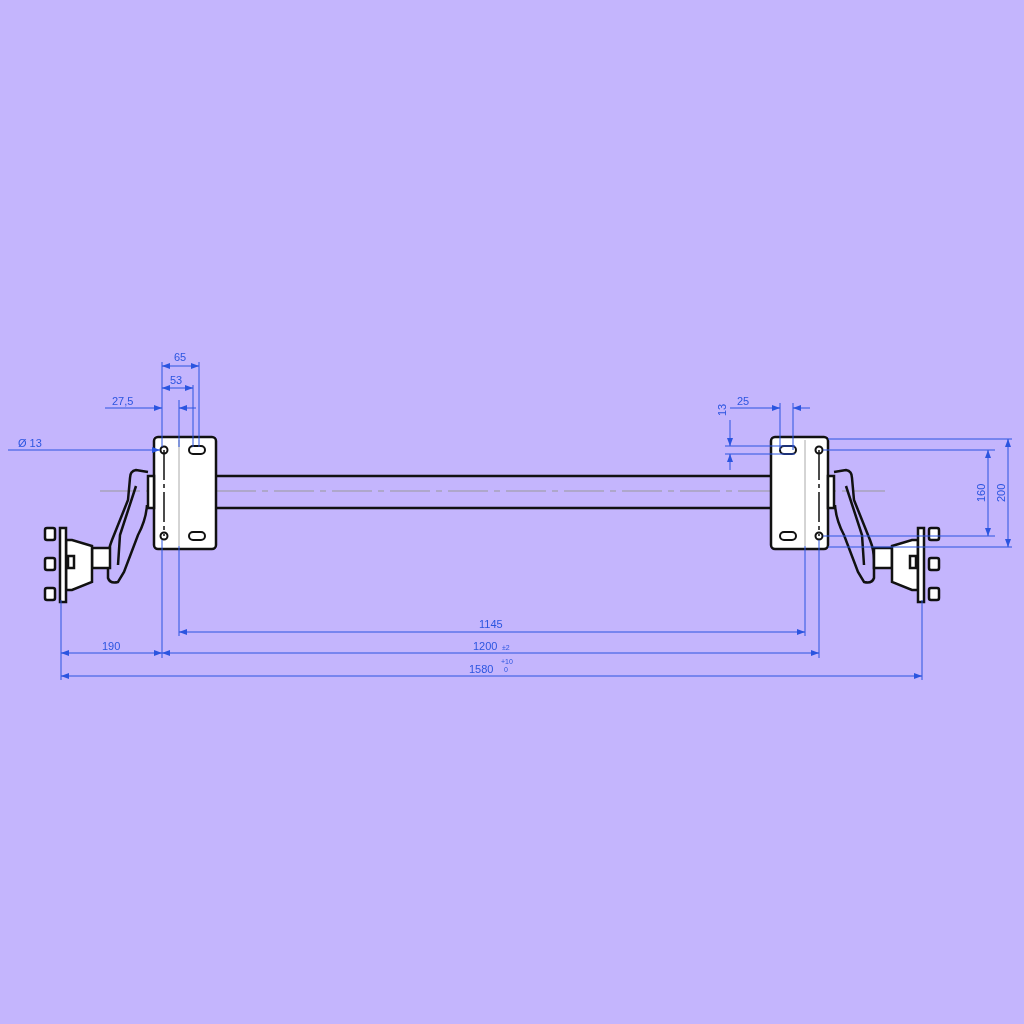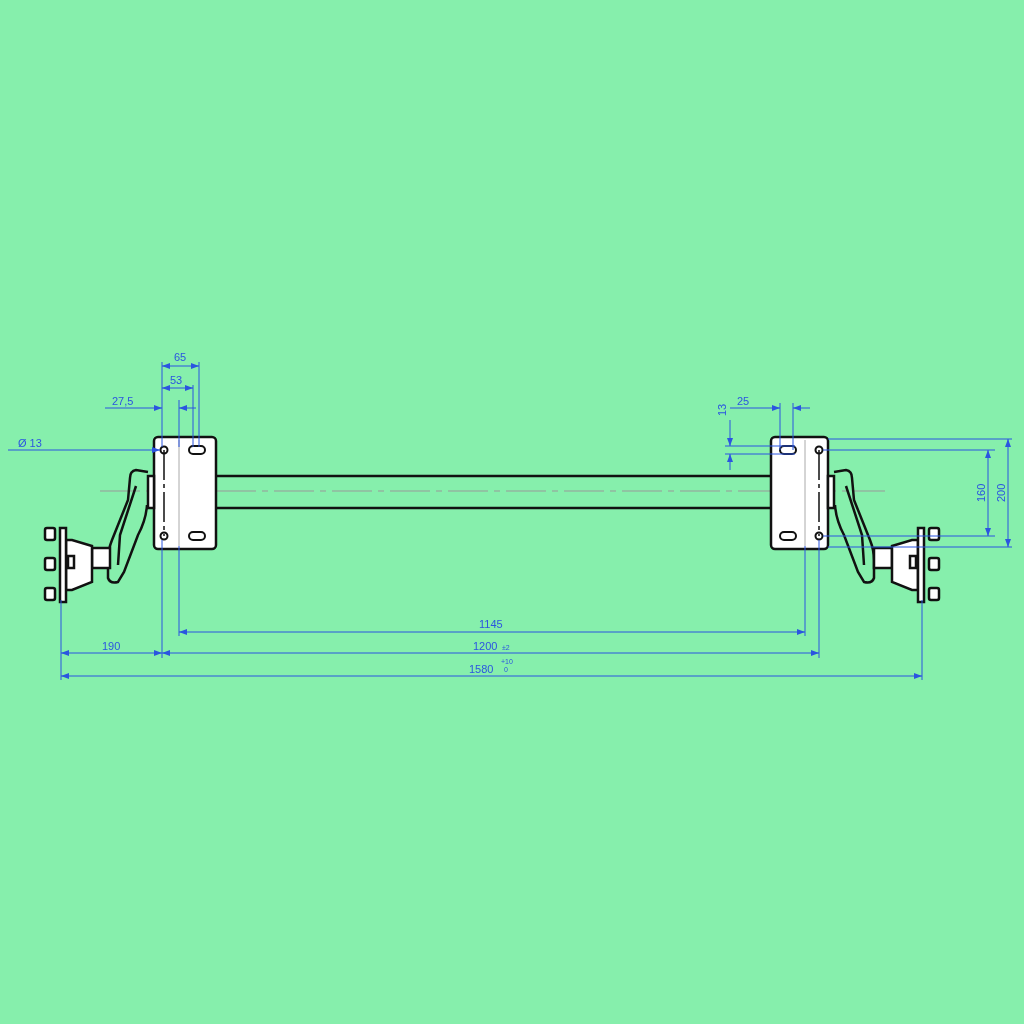"65" #canvas { background: #86efac -> #c4b5fd }
